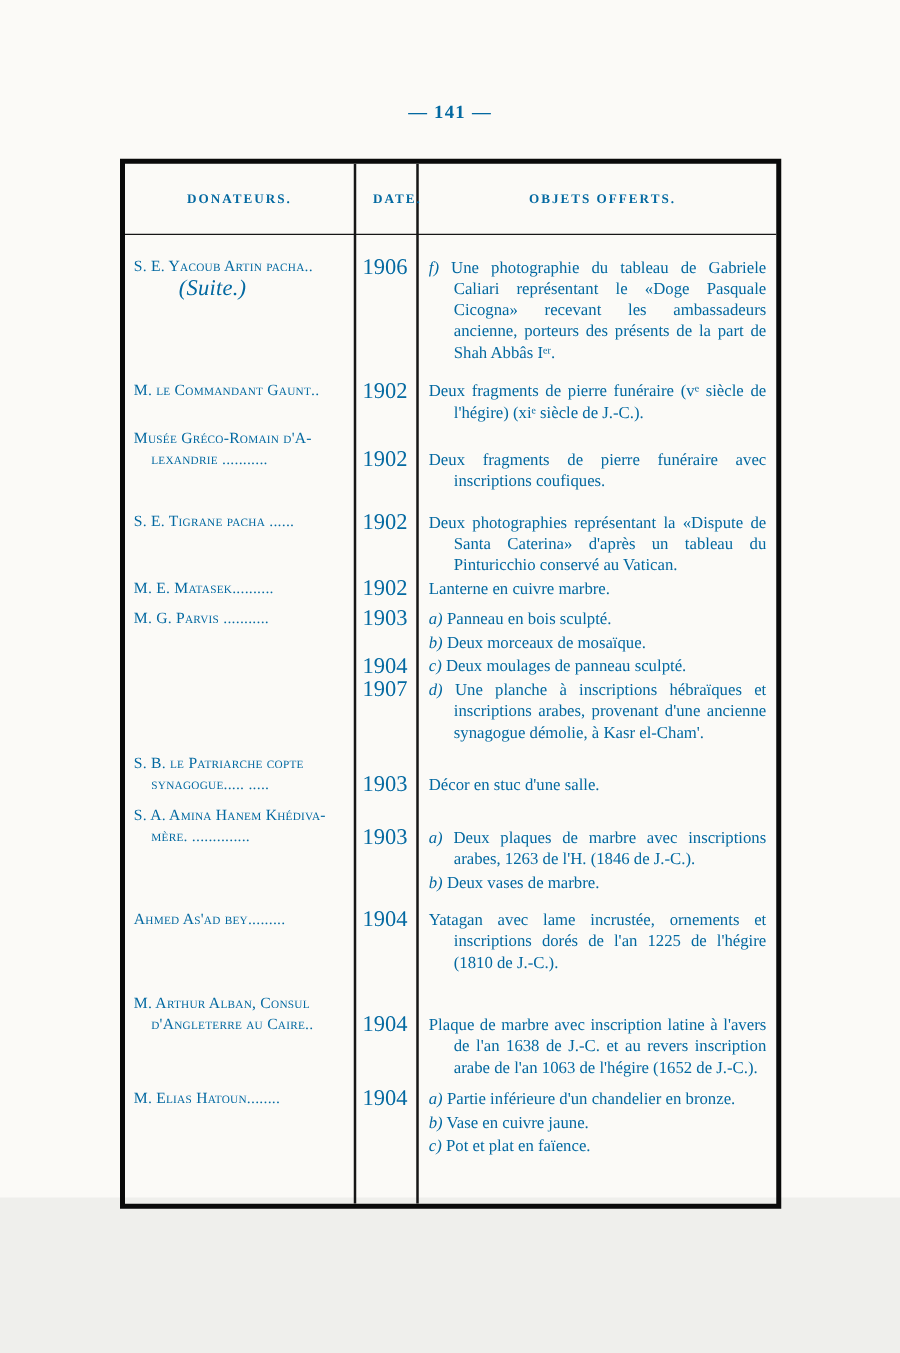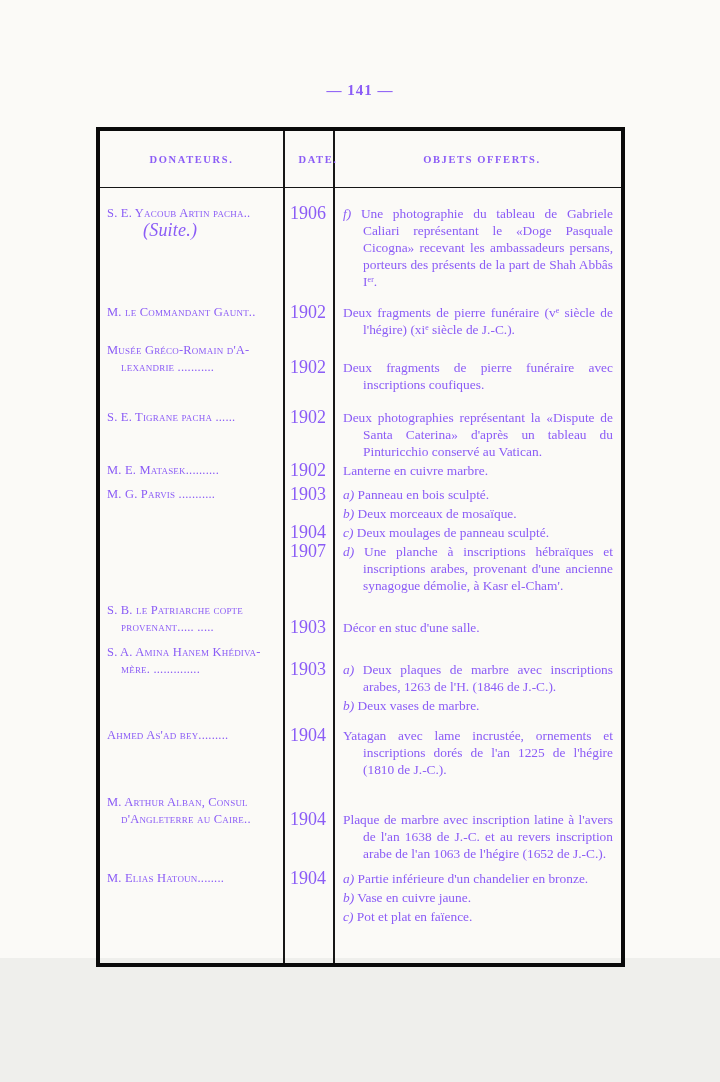"— 141 —" .page { color: #8b5cf6 -> #0369a1 }
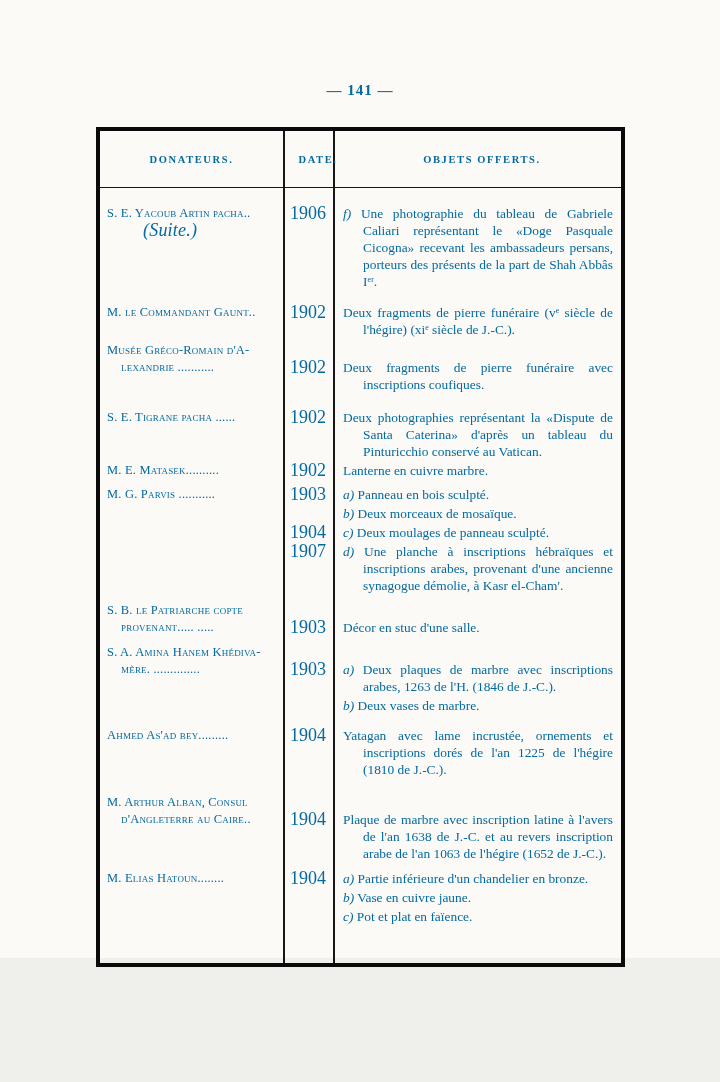"Une photographie du tableau de" span { text: persans -> ancienne }
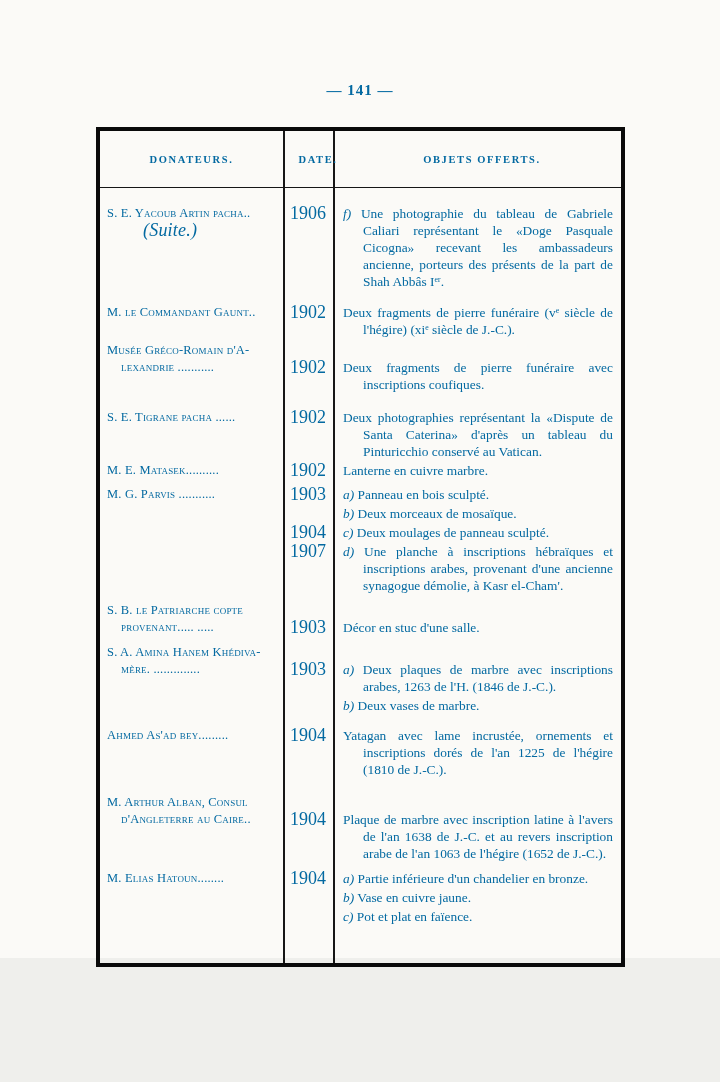"provenant..... ....." div.donor-indent { text: provenant -> synagogue }
